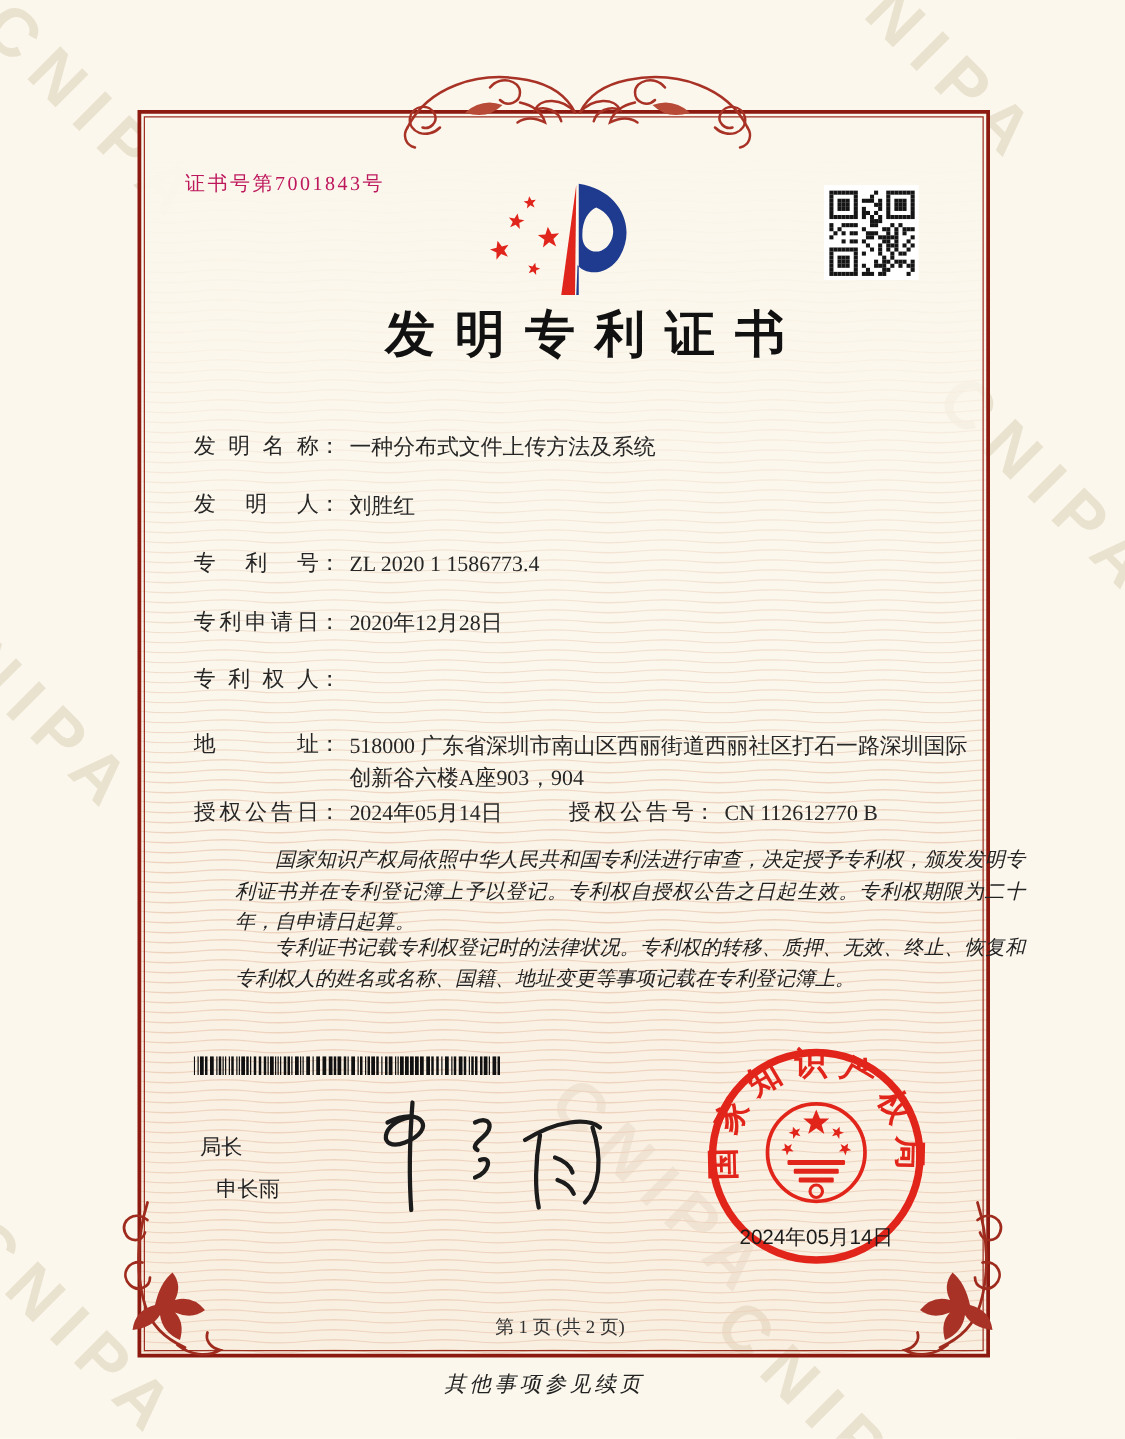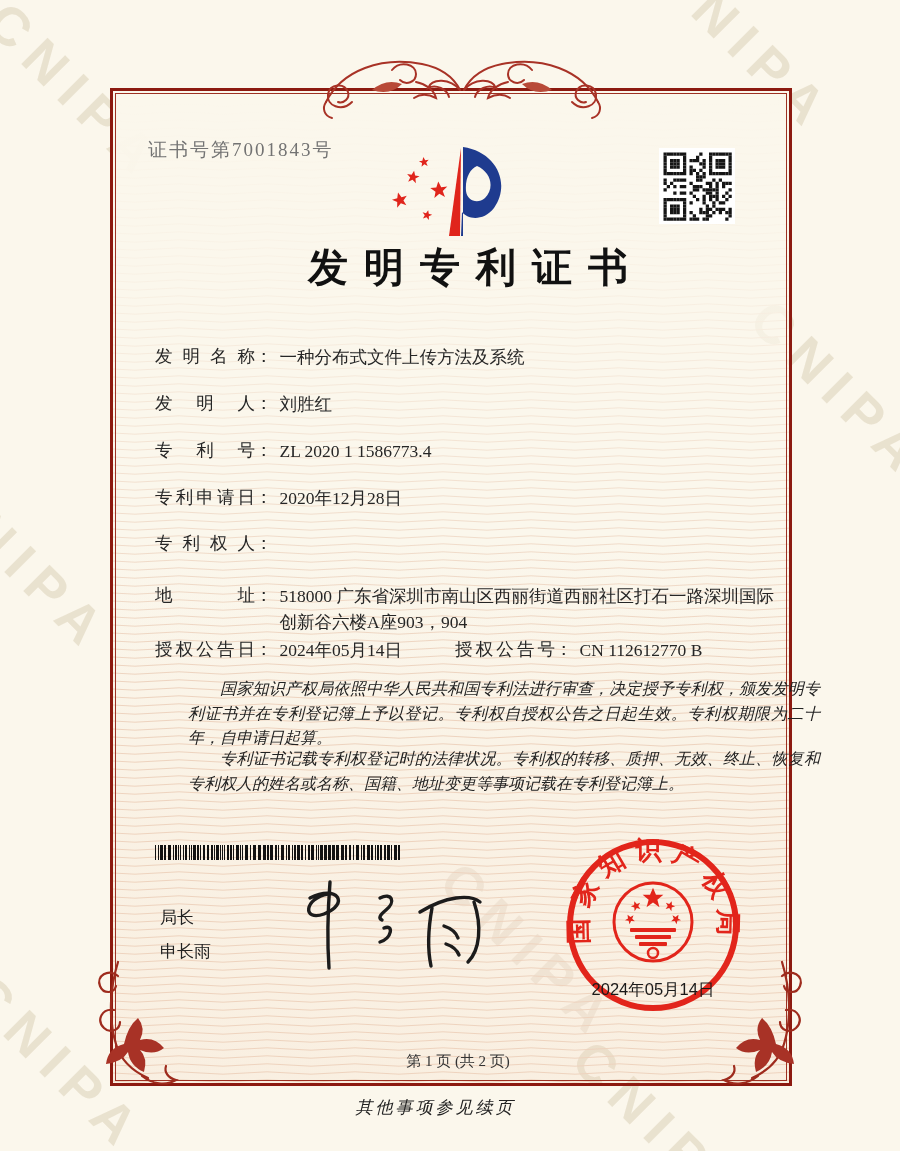"证书号第7001843号" #cert-no { color: #737373 -> #be185d; font-size: 19px -> 16px }
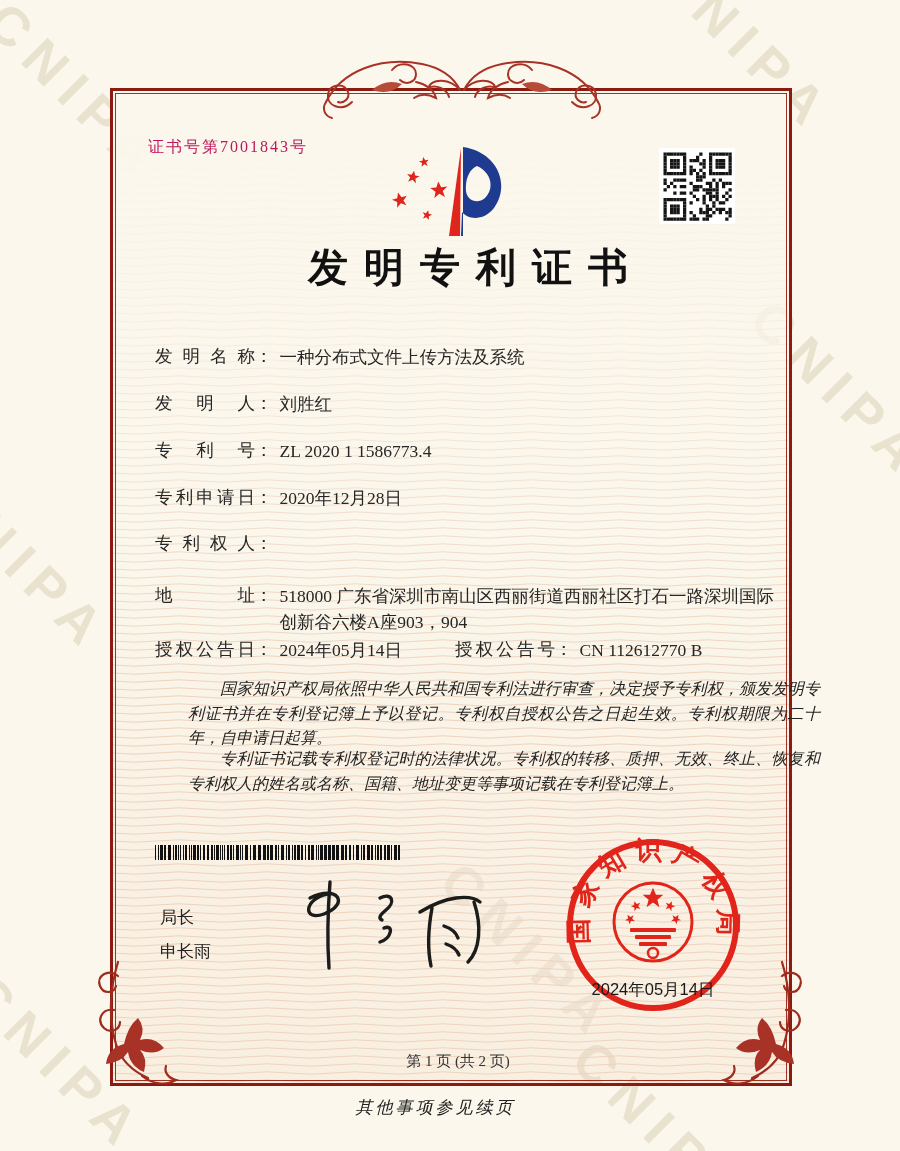"申长雨" #director-name { left: 160px -> 173px }
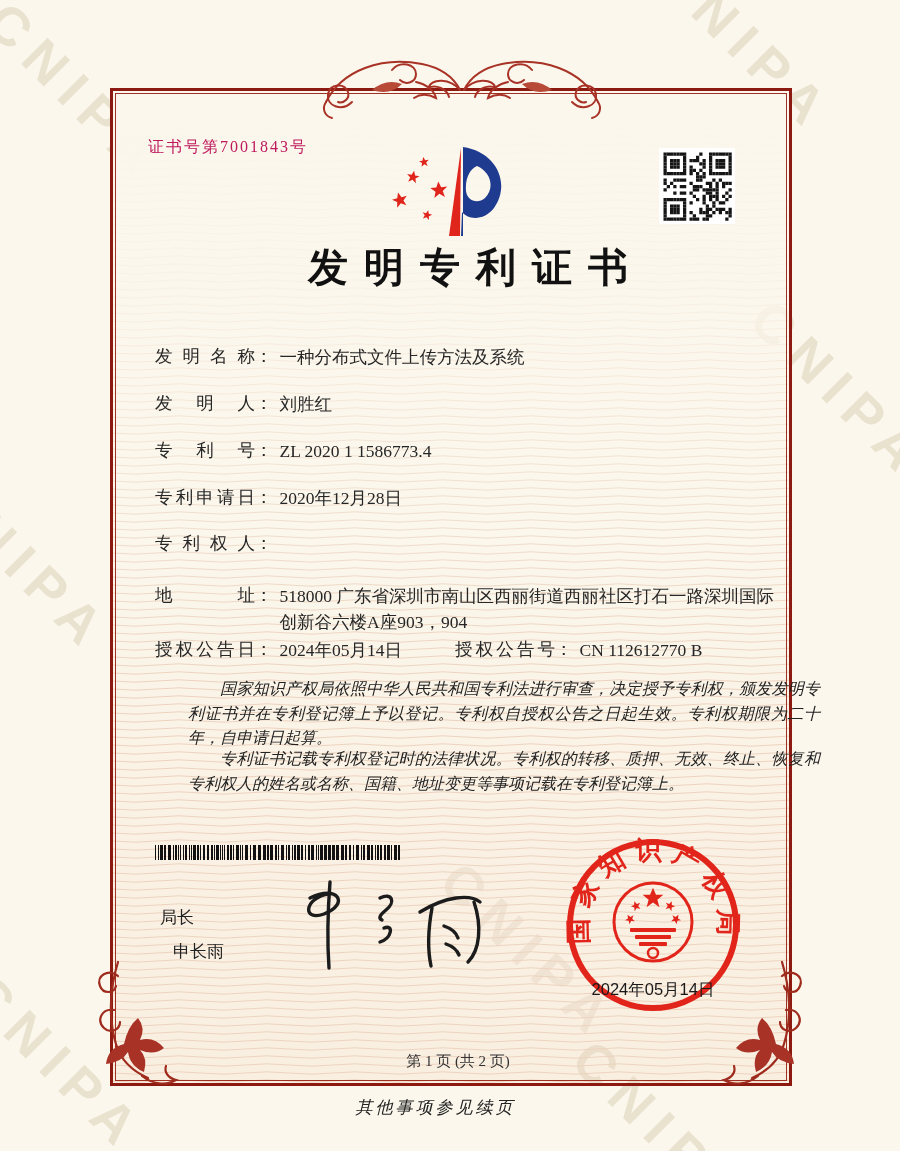"第 1 页 (共 2" #page-info { left: 120px -> 110px }
